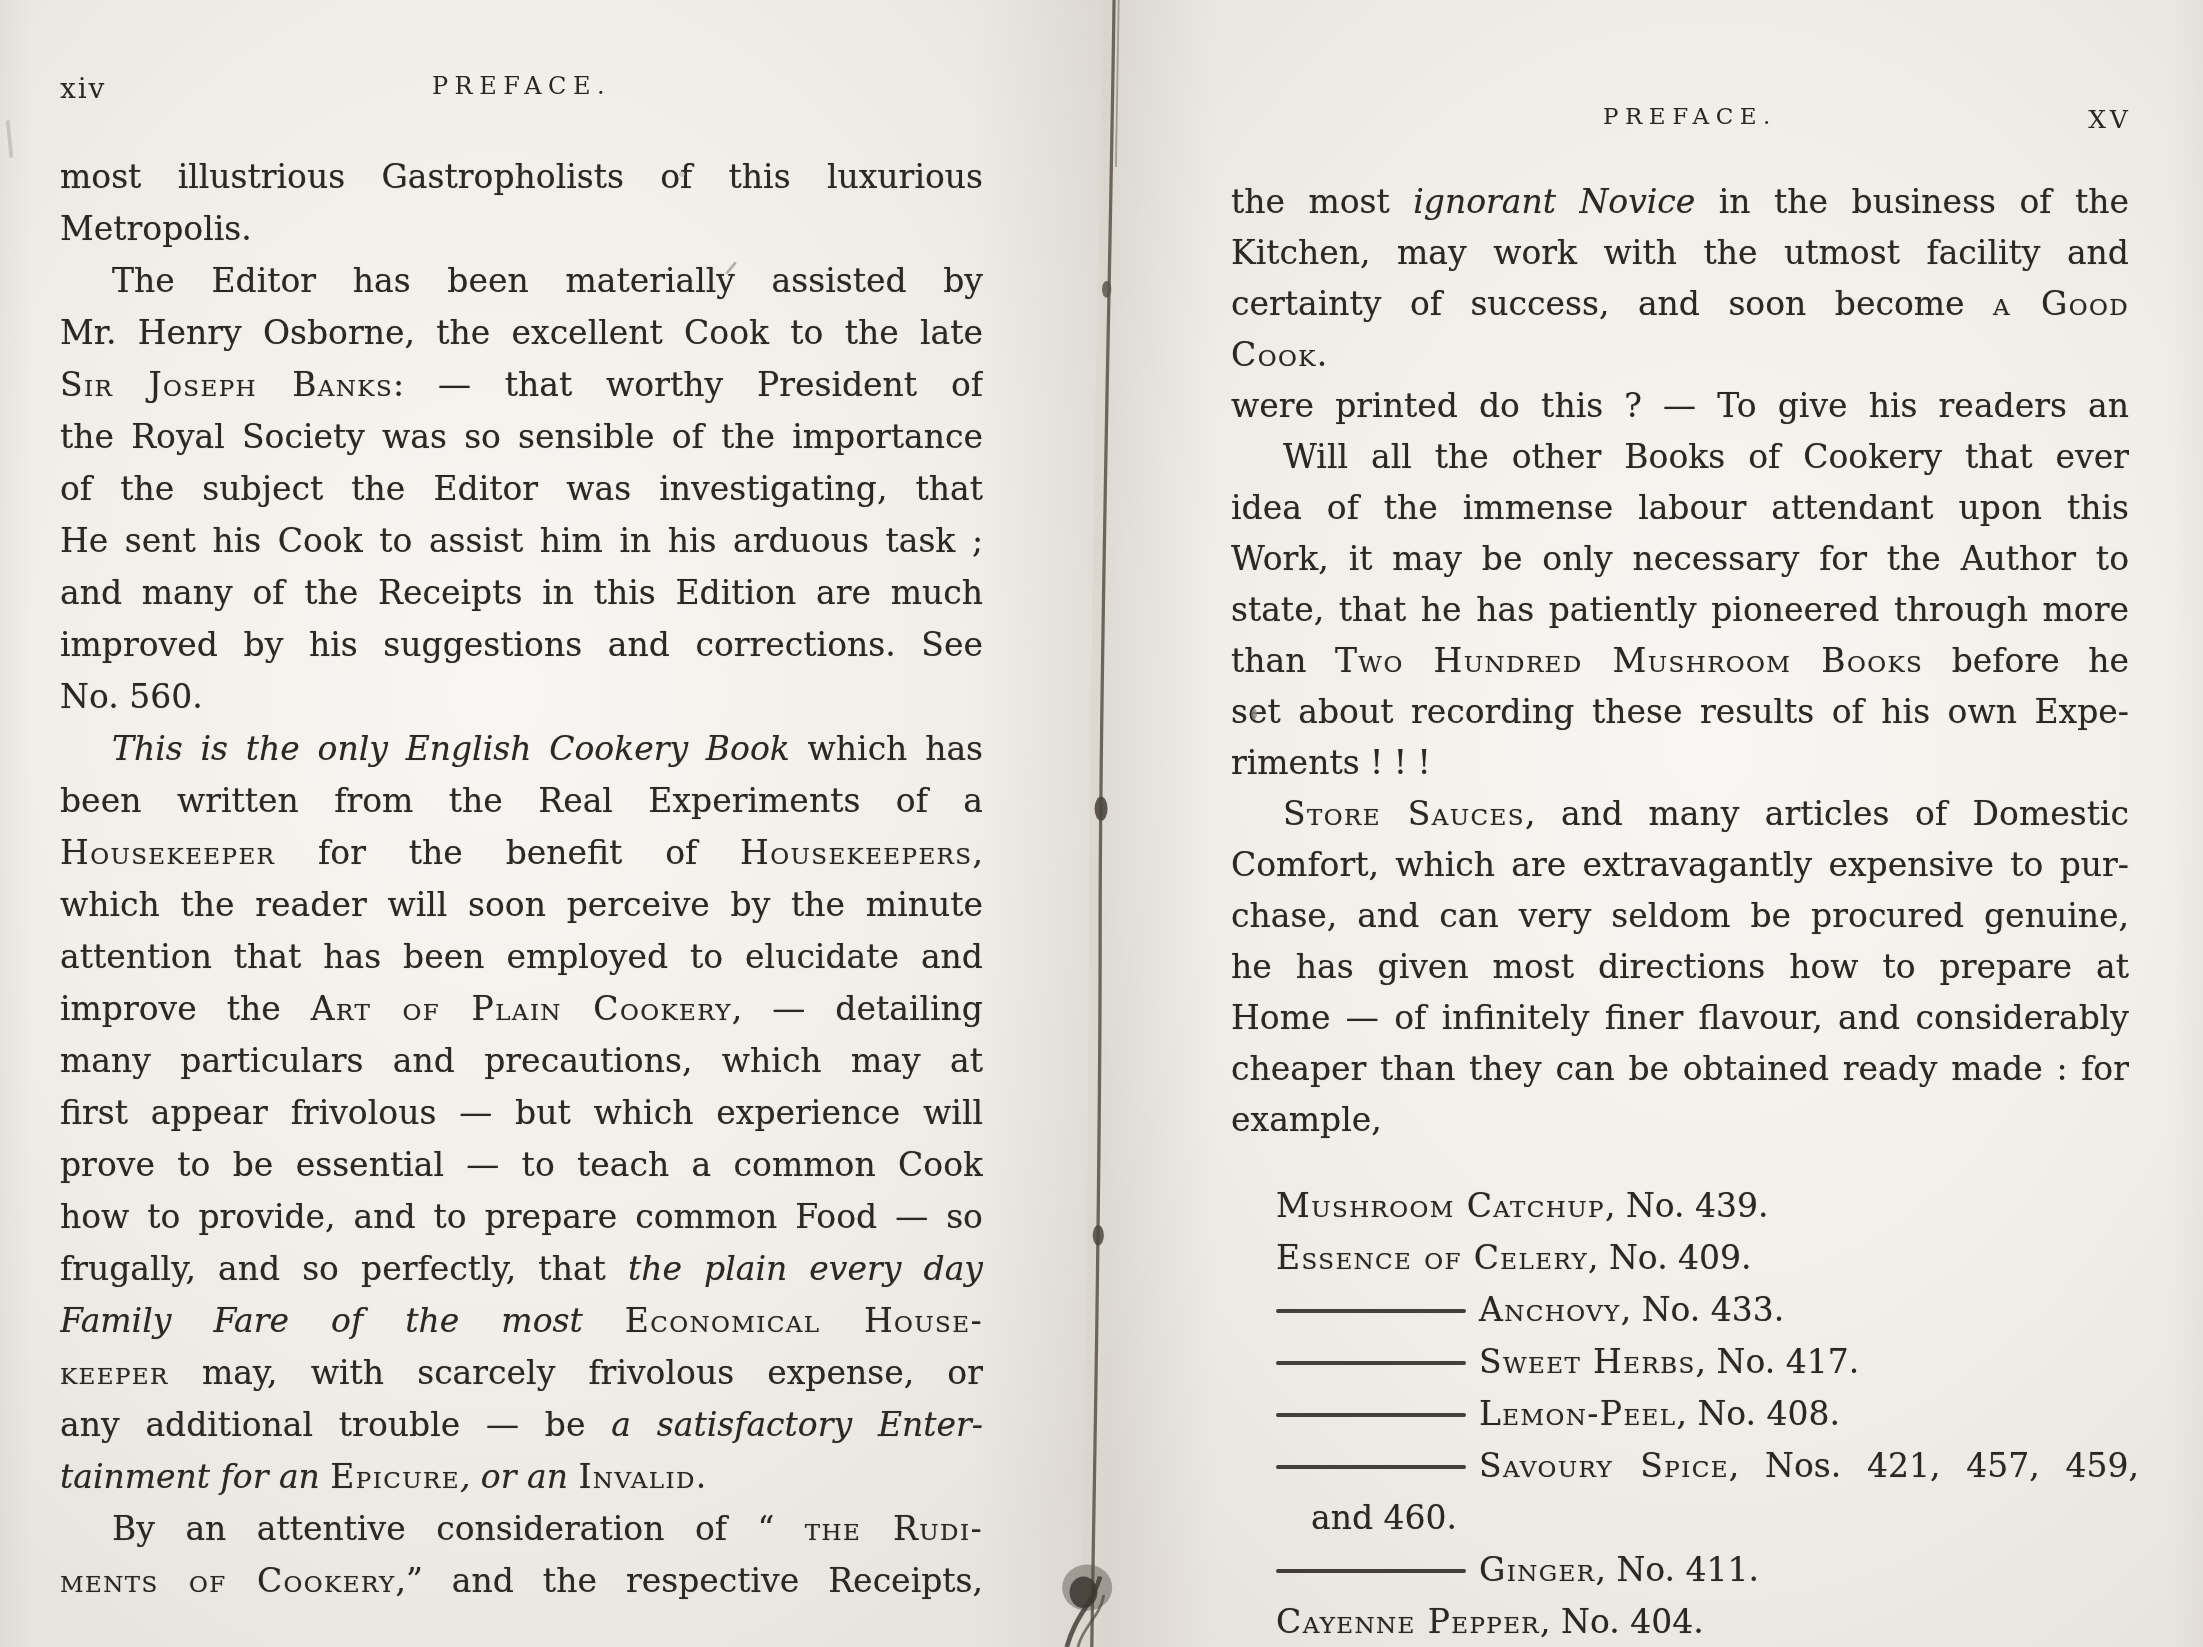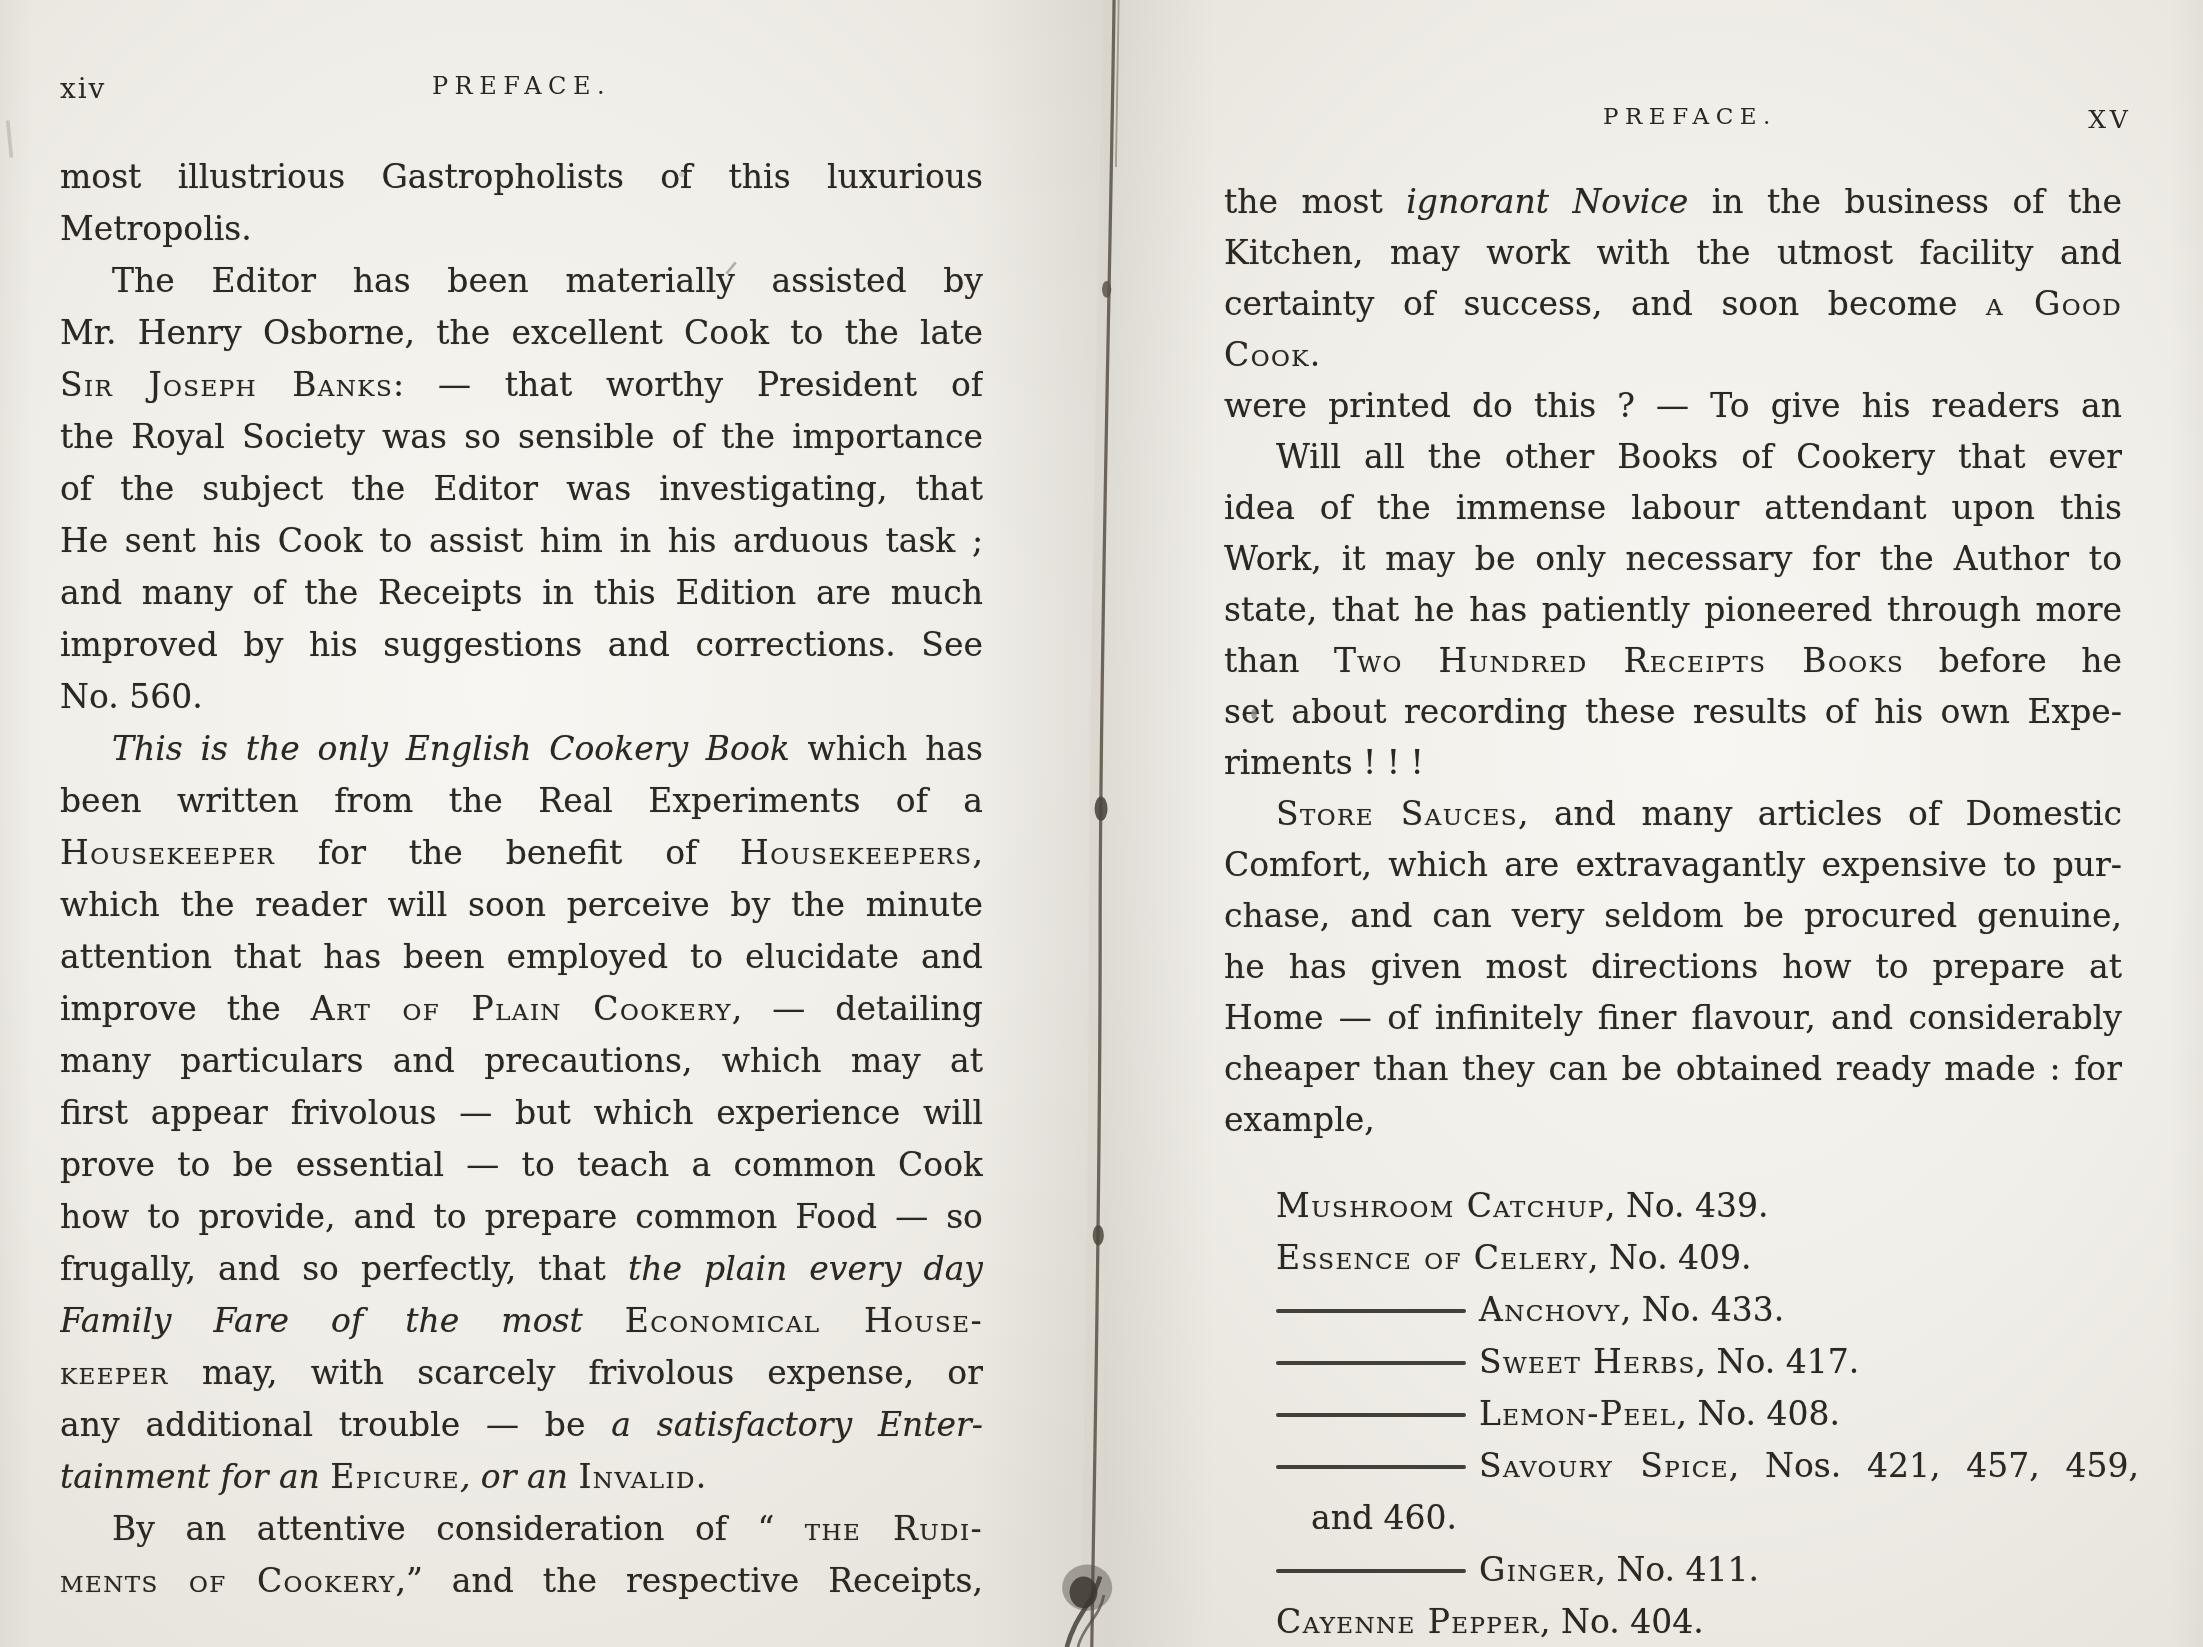"the most ignorant Novice in" .bodyR { left: 120px -> 127px }
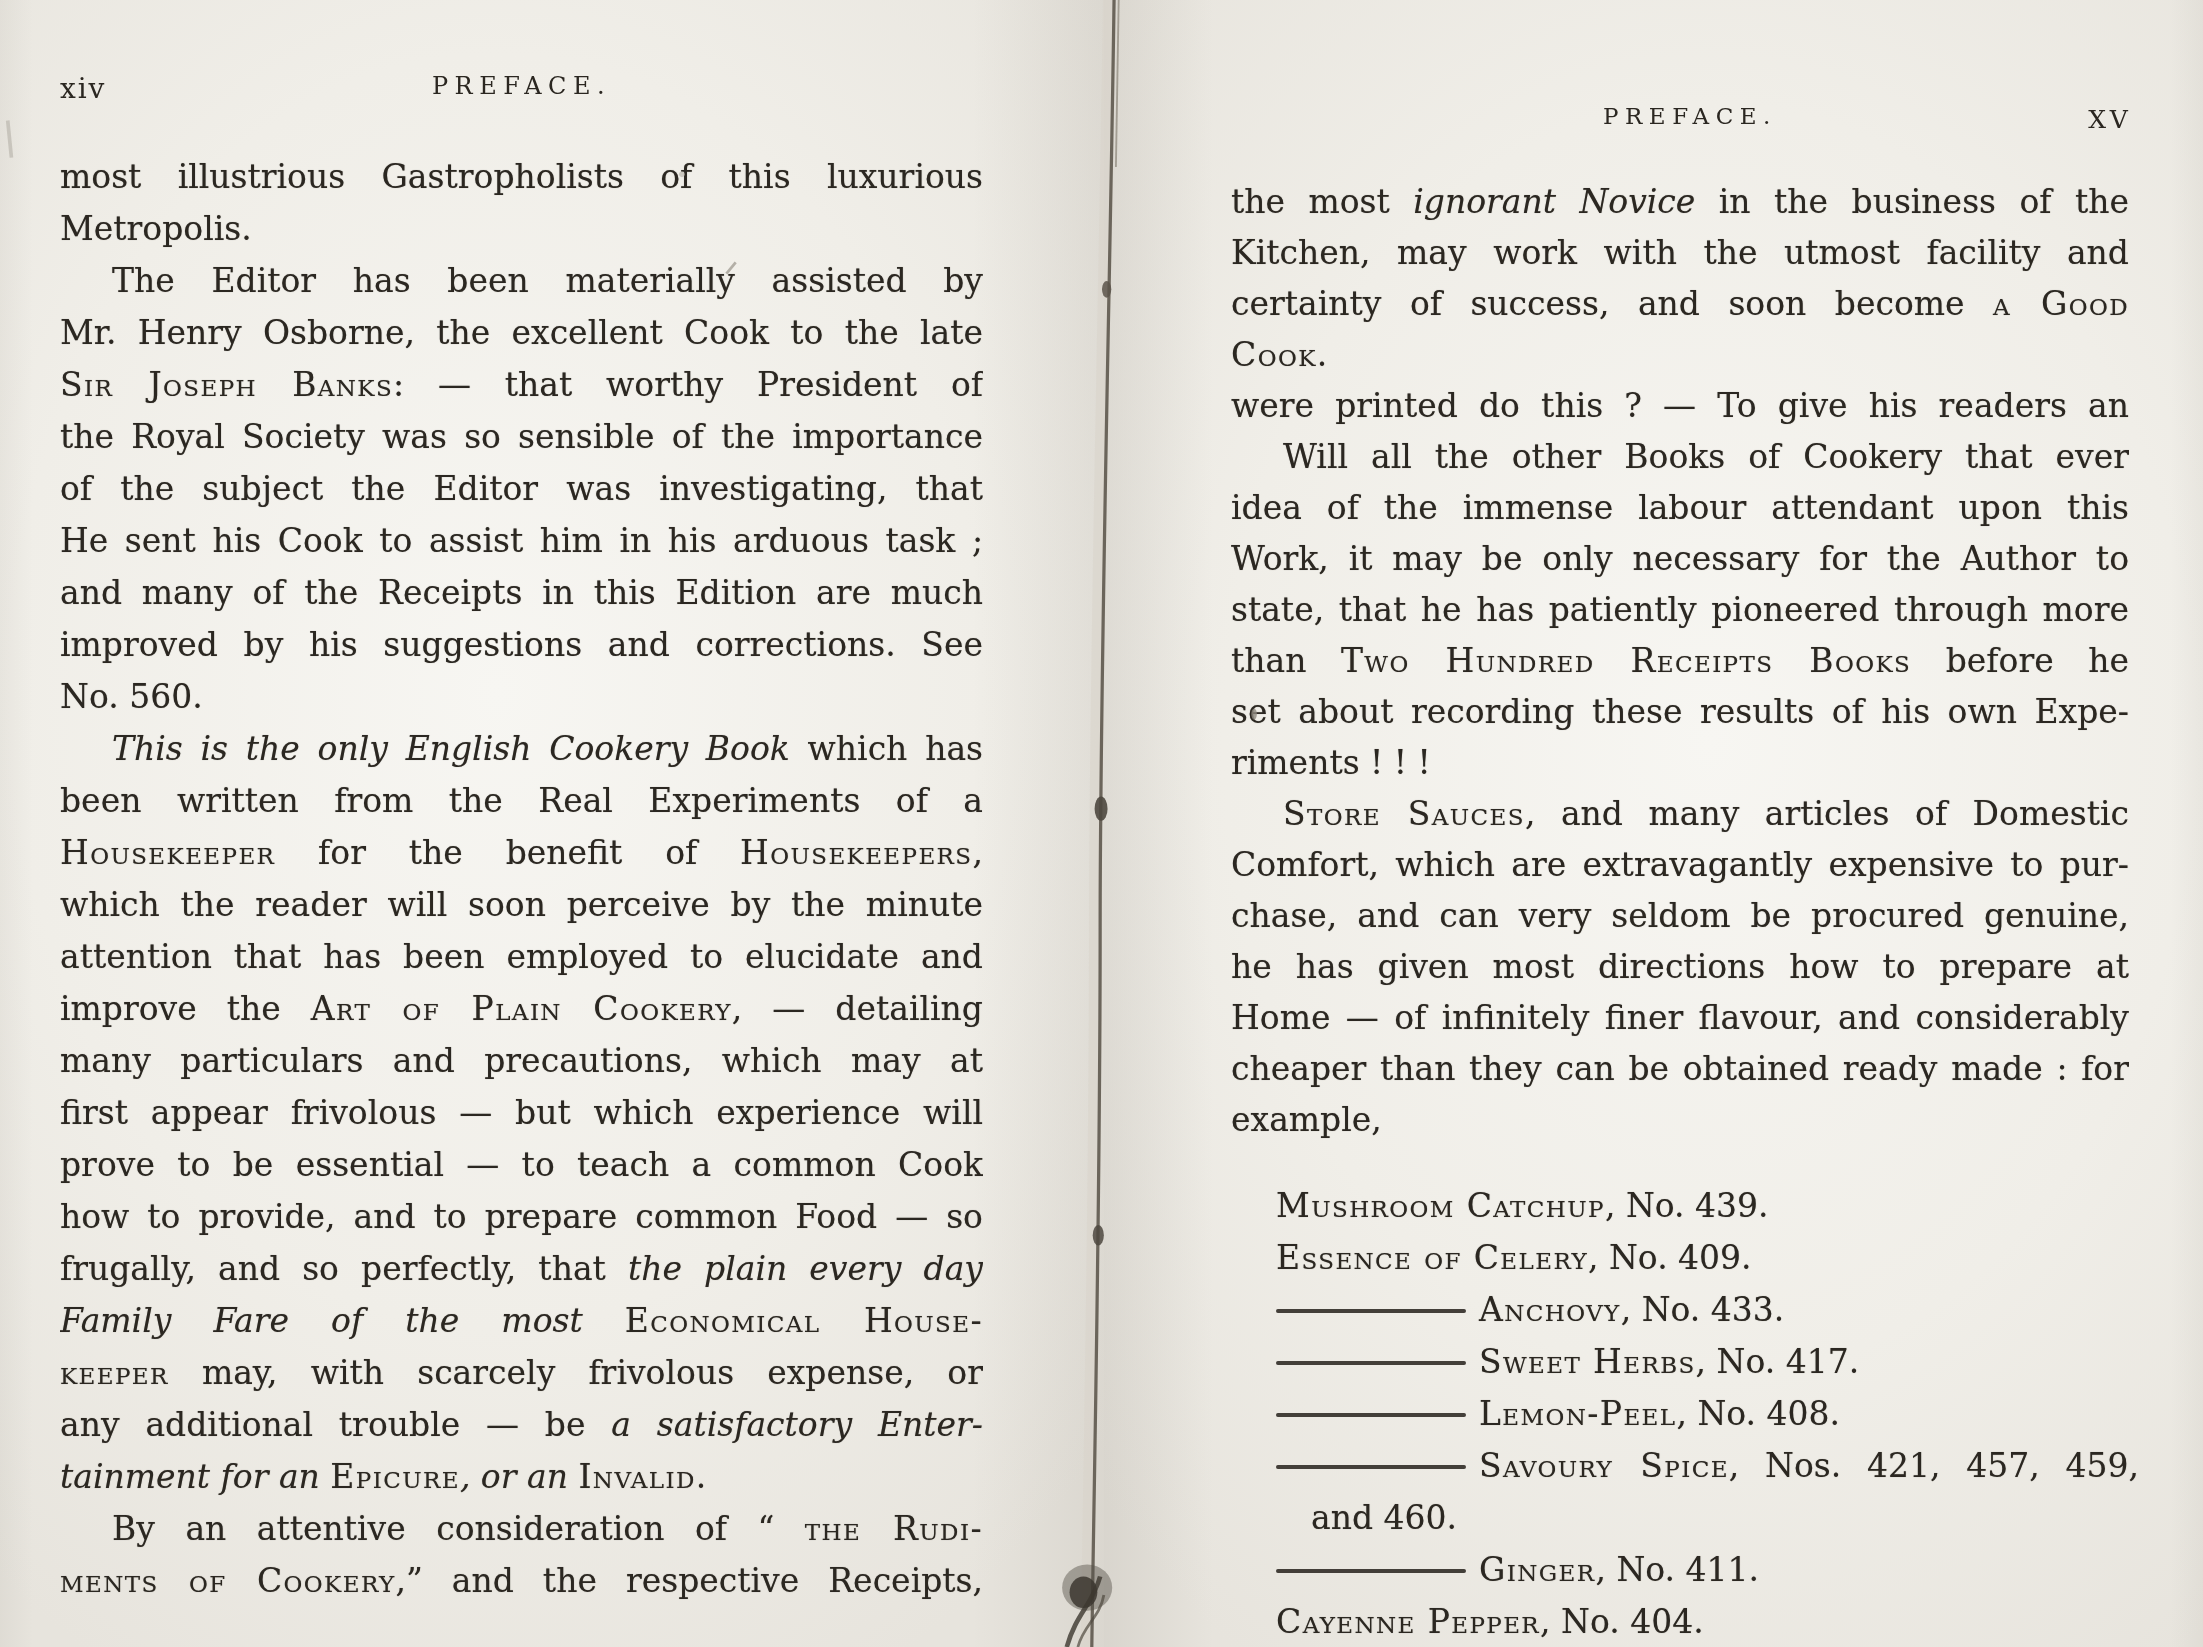"Two Hundred Receipts Books" span.sc { text: Receipts -> Mushroom }
